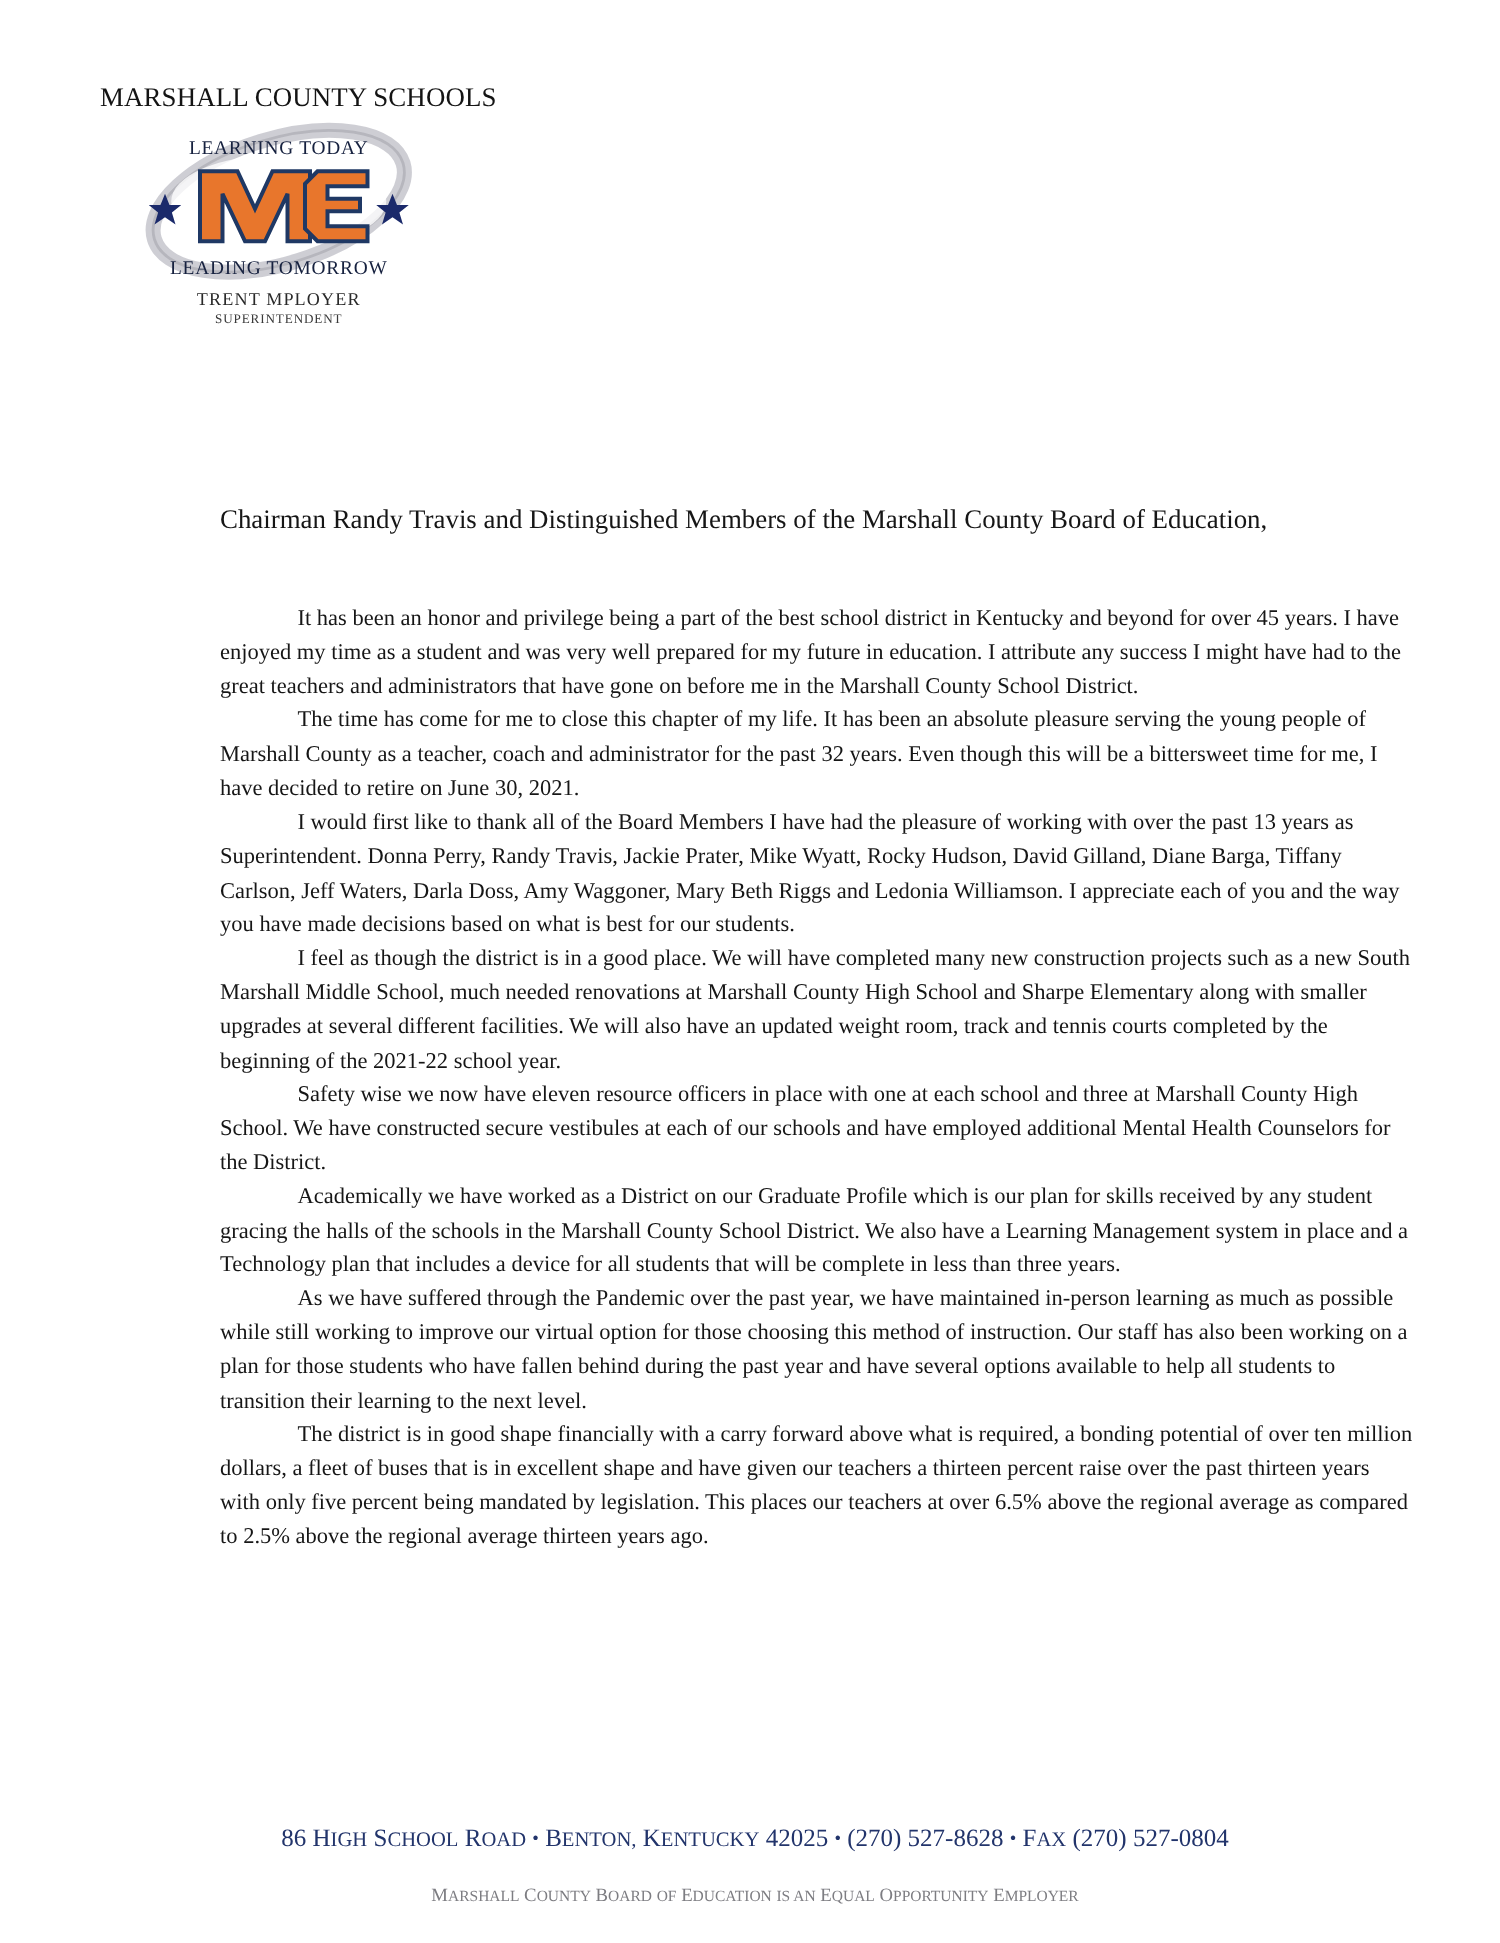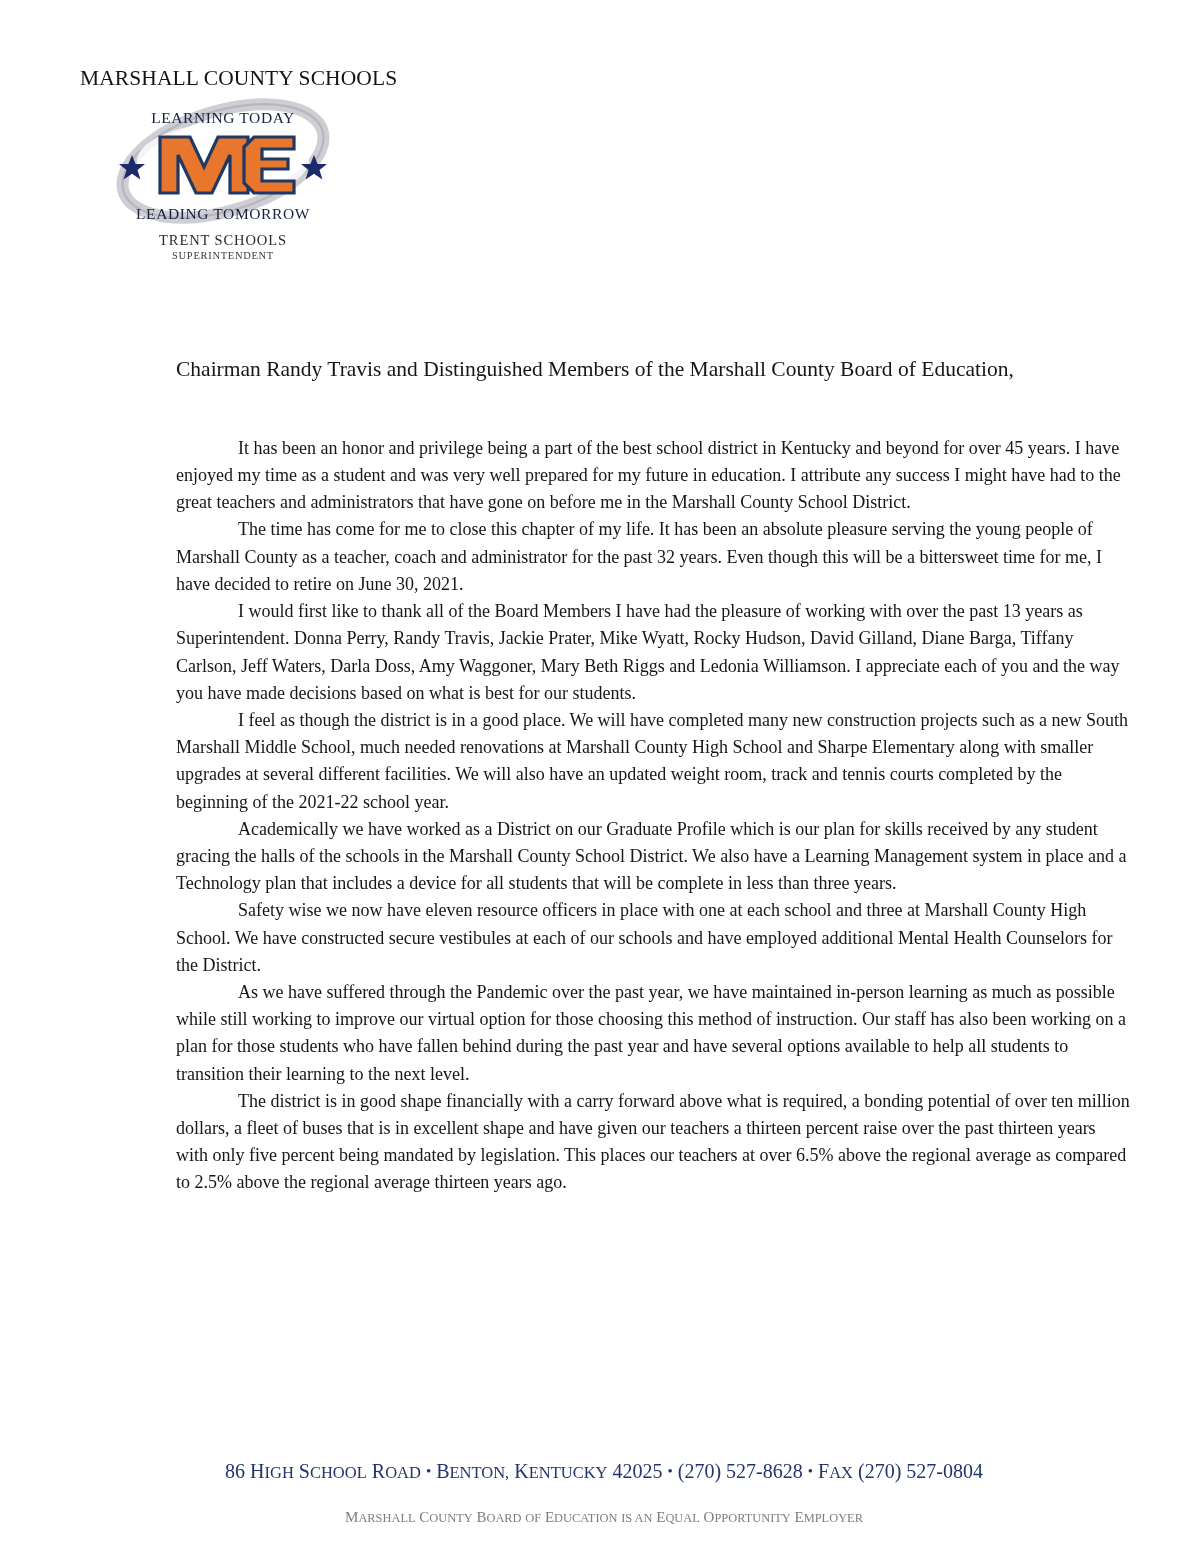"TRENT SCHOOLS" div.supt-name { text: SCHOOLS -> MPLOYER }
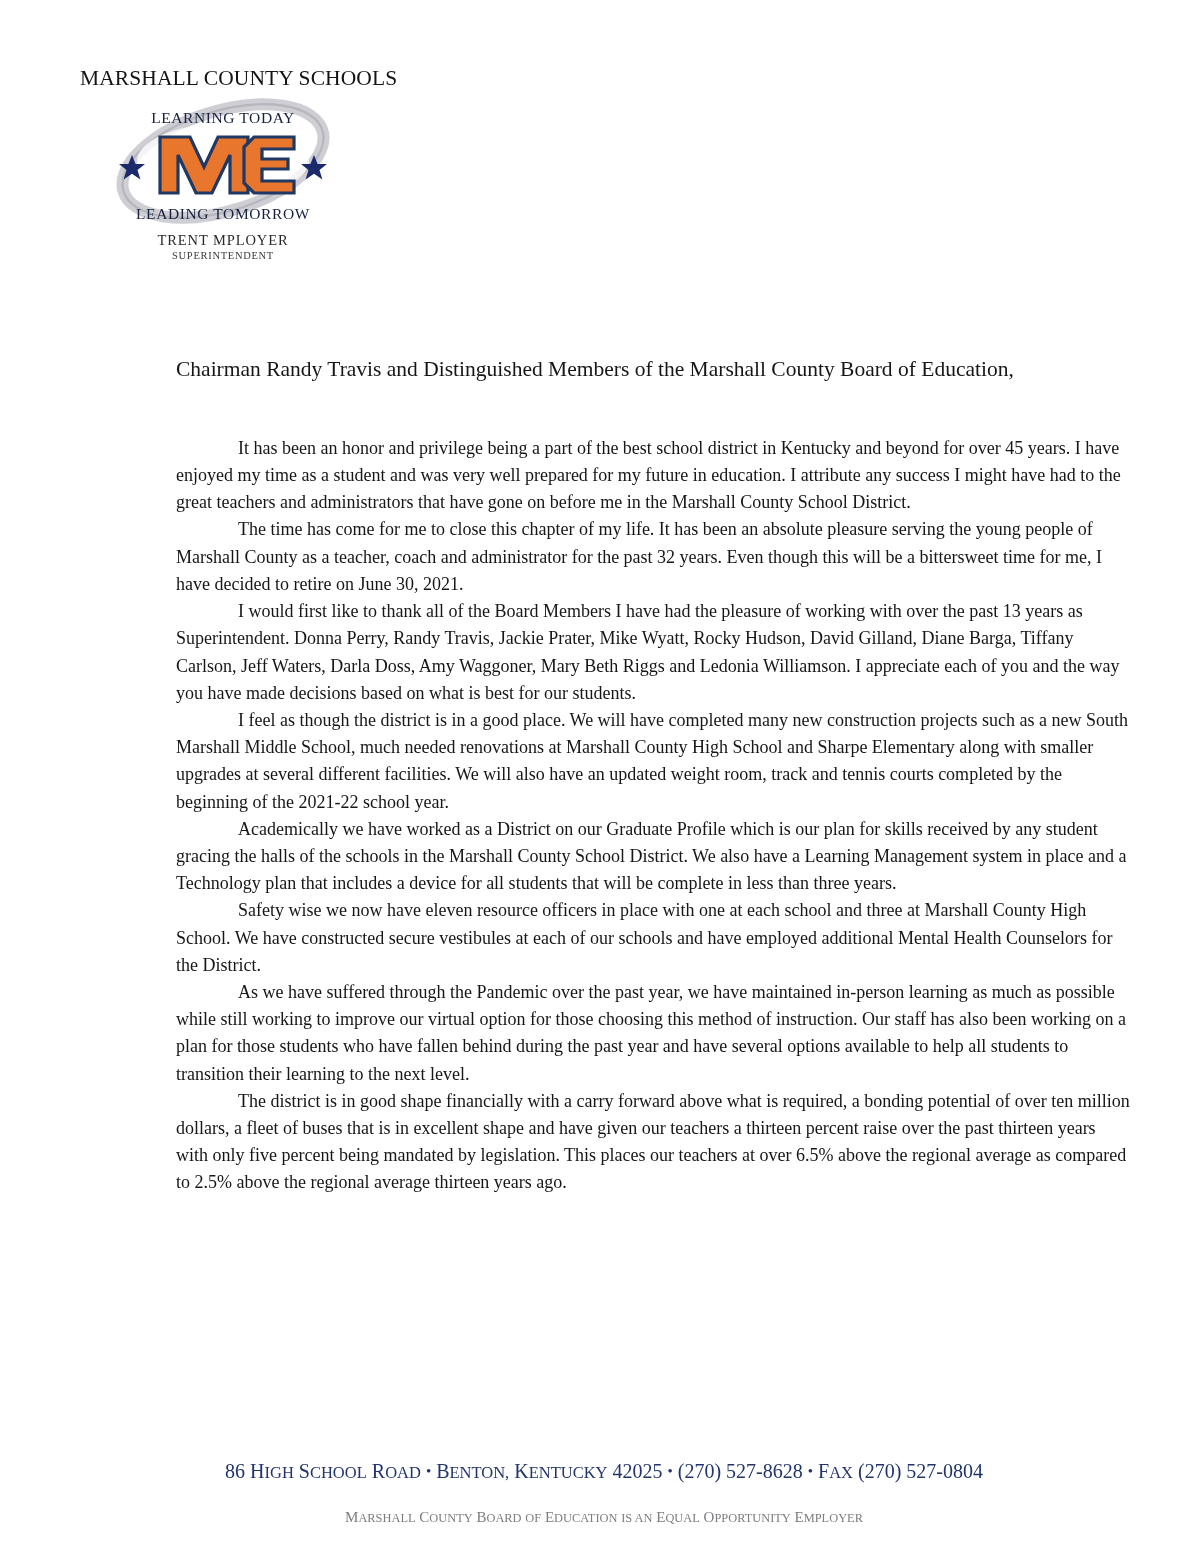"Chairman Randy Travis and Distinguished" .salutation { margin-top: 38px -> 84px }
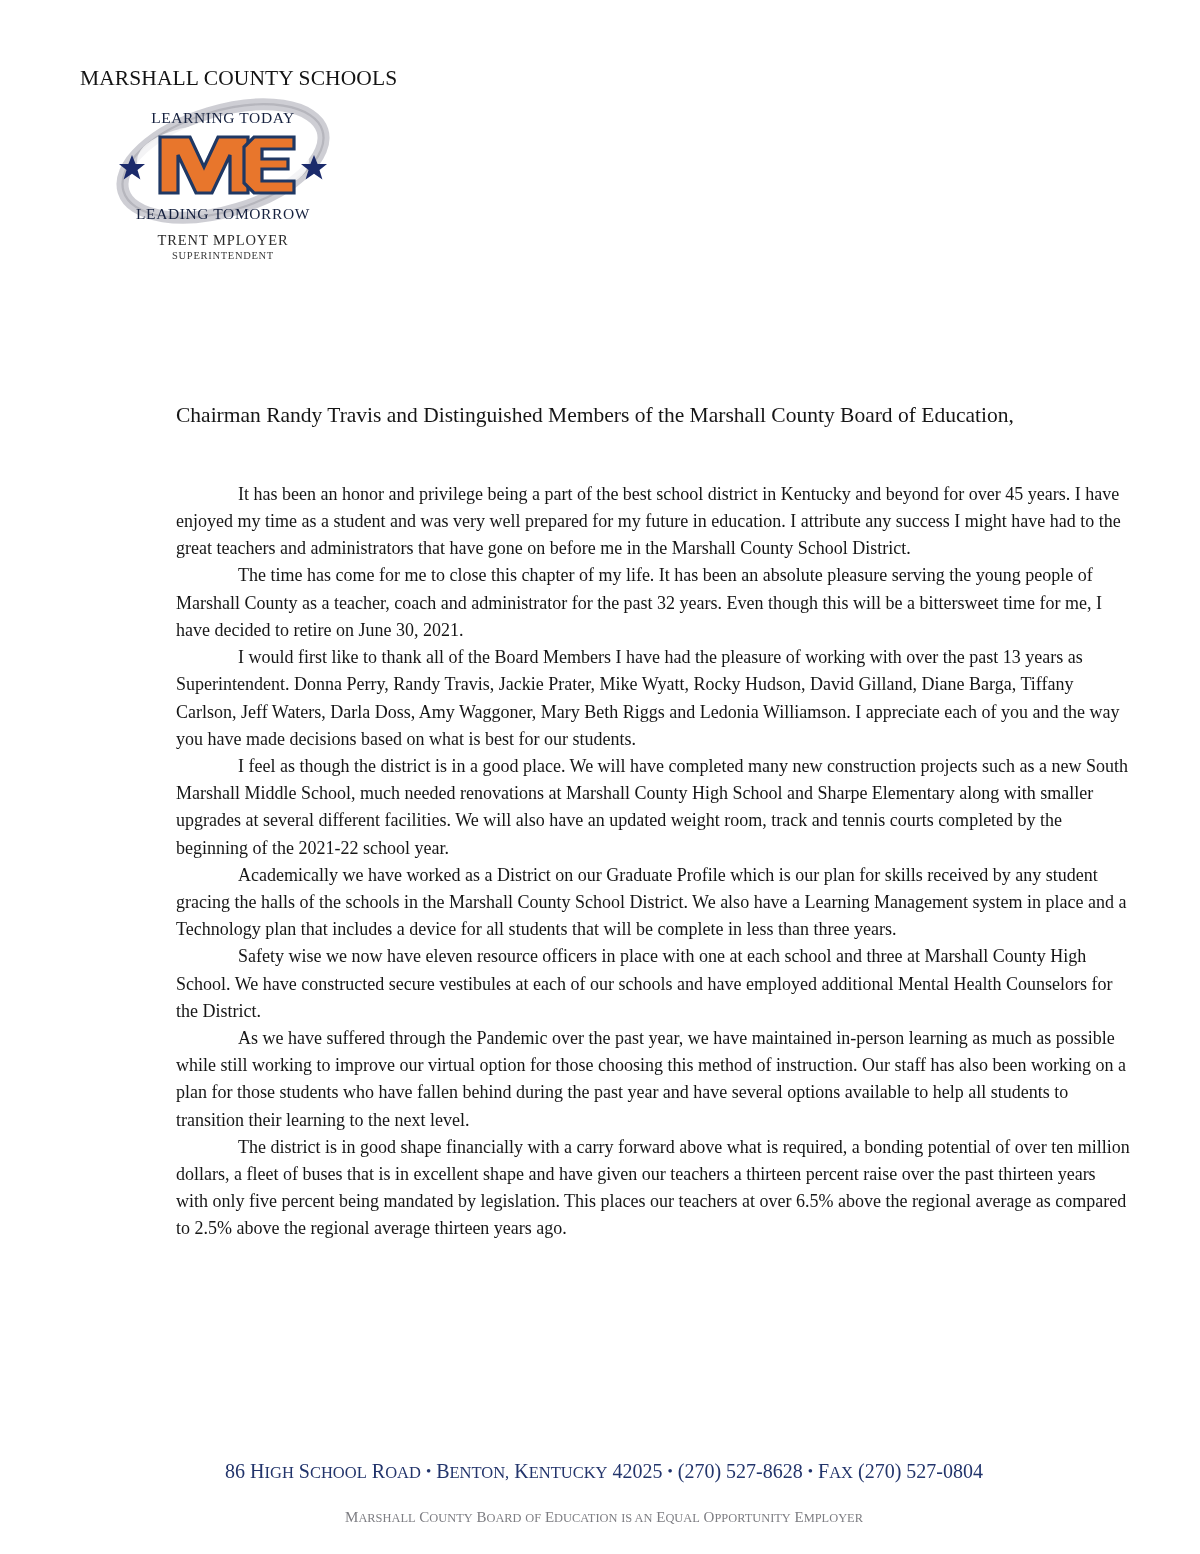"Academically we have worked as" p { order: before "Safety wise we now have" -> after "Safety wise we now have" }
